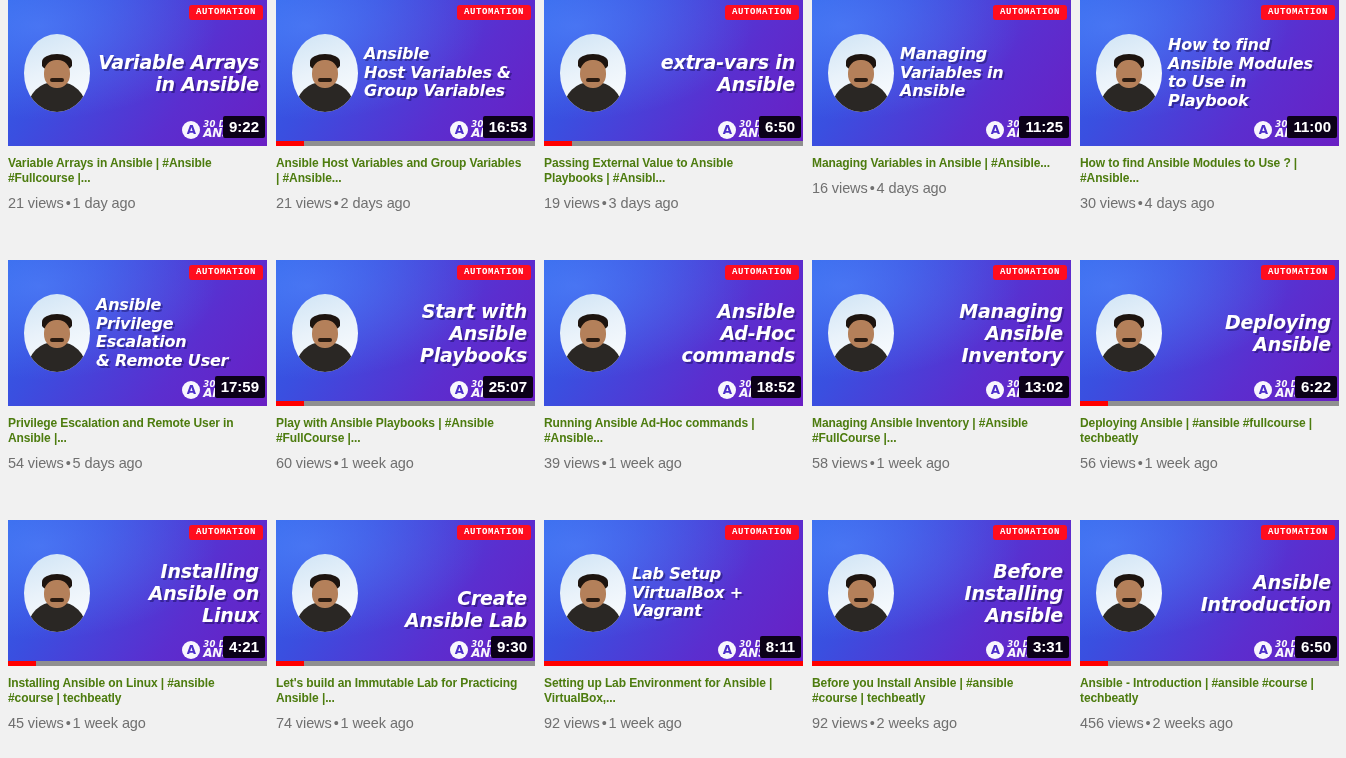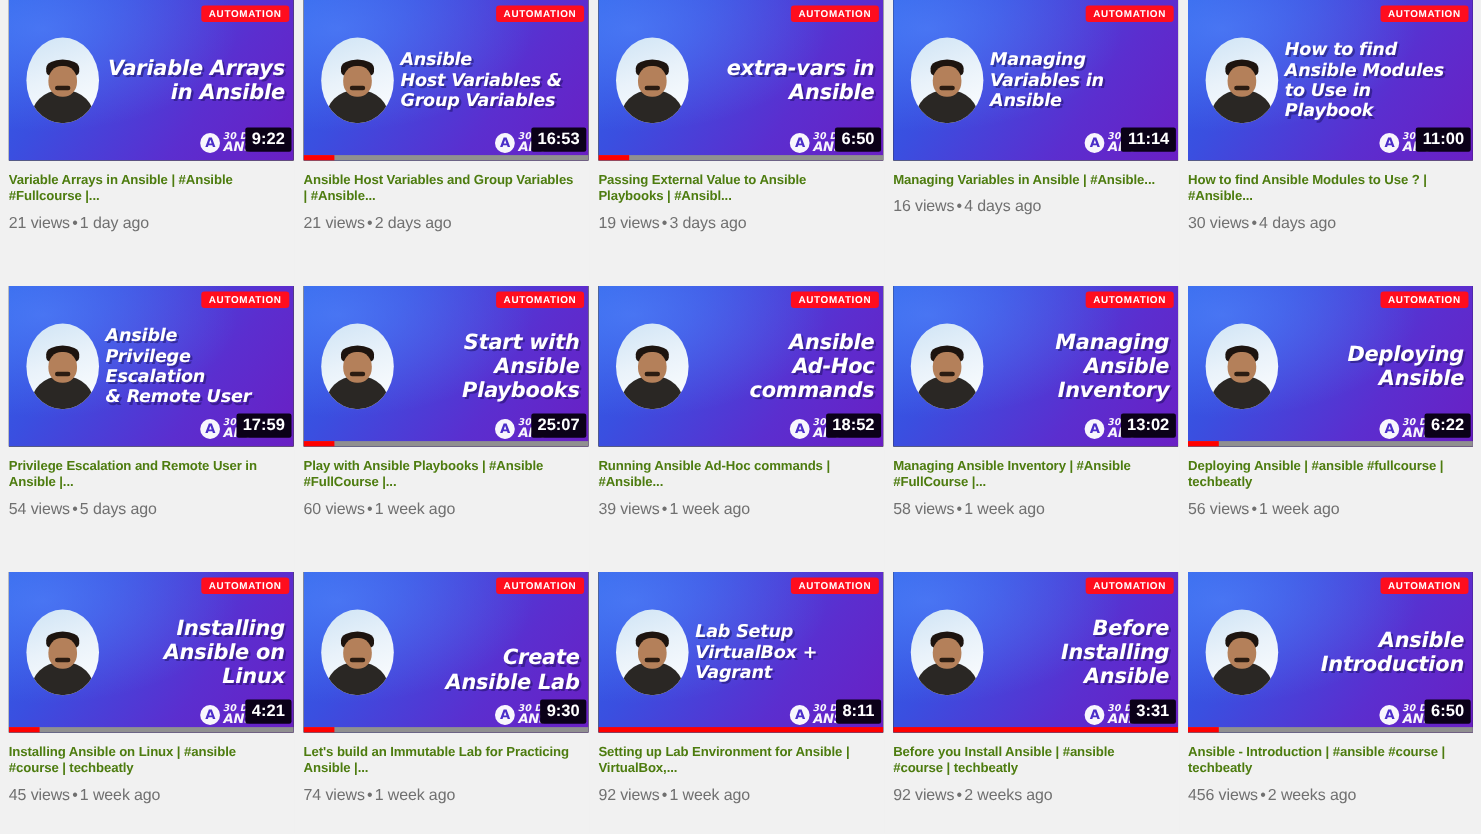"AUTOMATION" .badge-automation { font-family: Liberation Sans, sans-serif -> Liberation Mono, monospace }
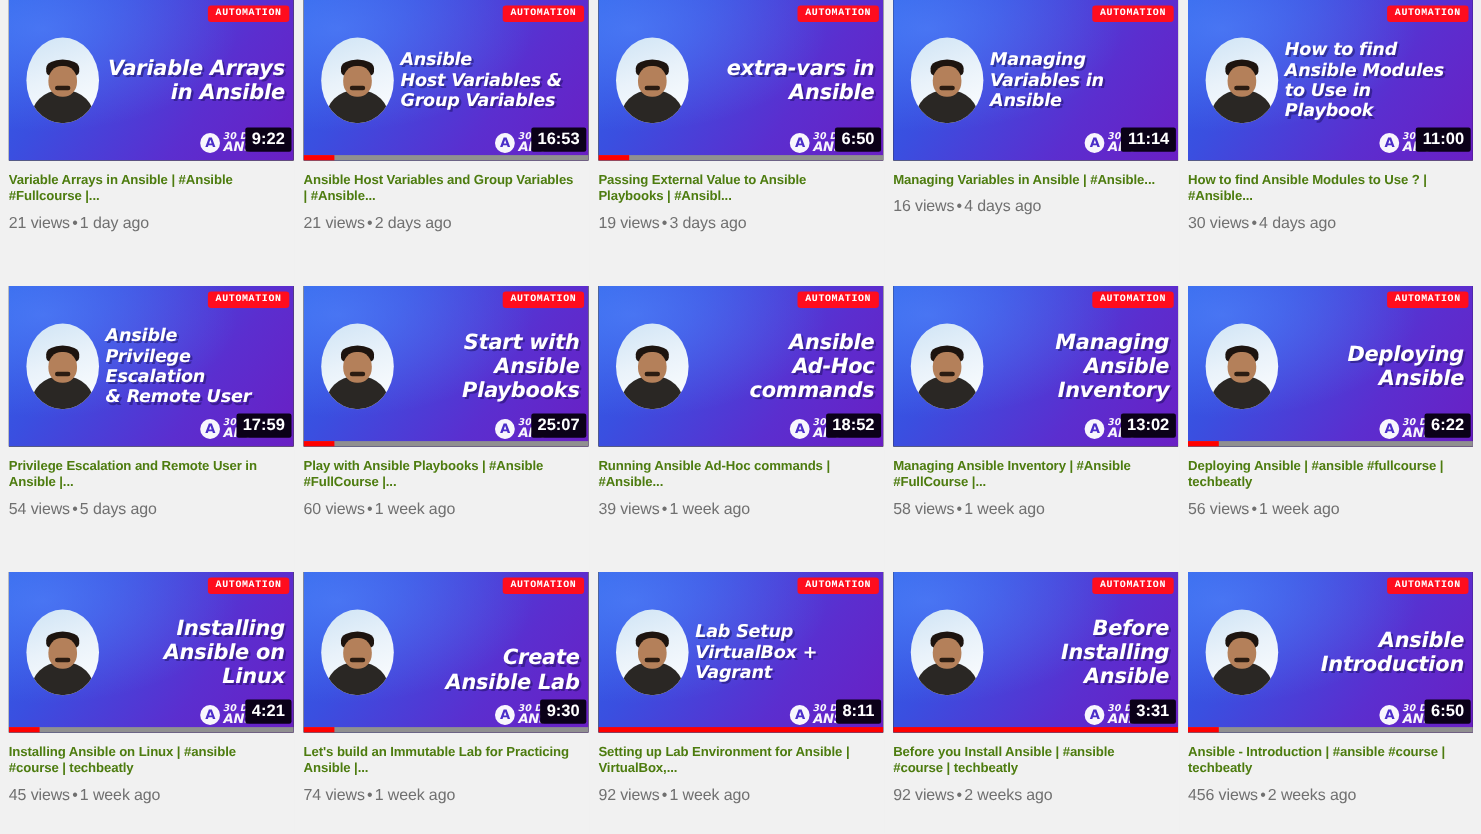"11:14" div.duration { text: 11:14 -> 11:25 }
